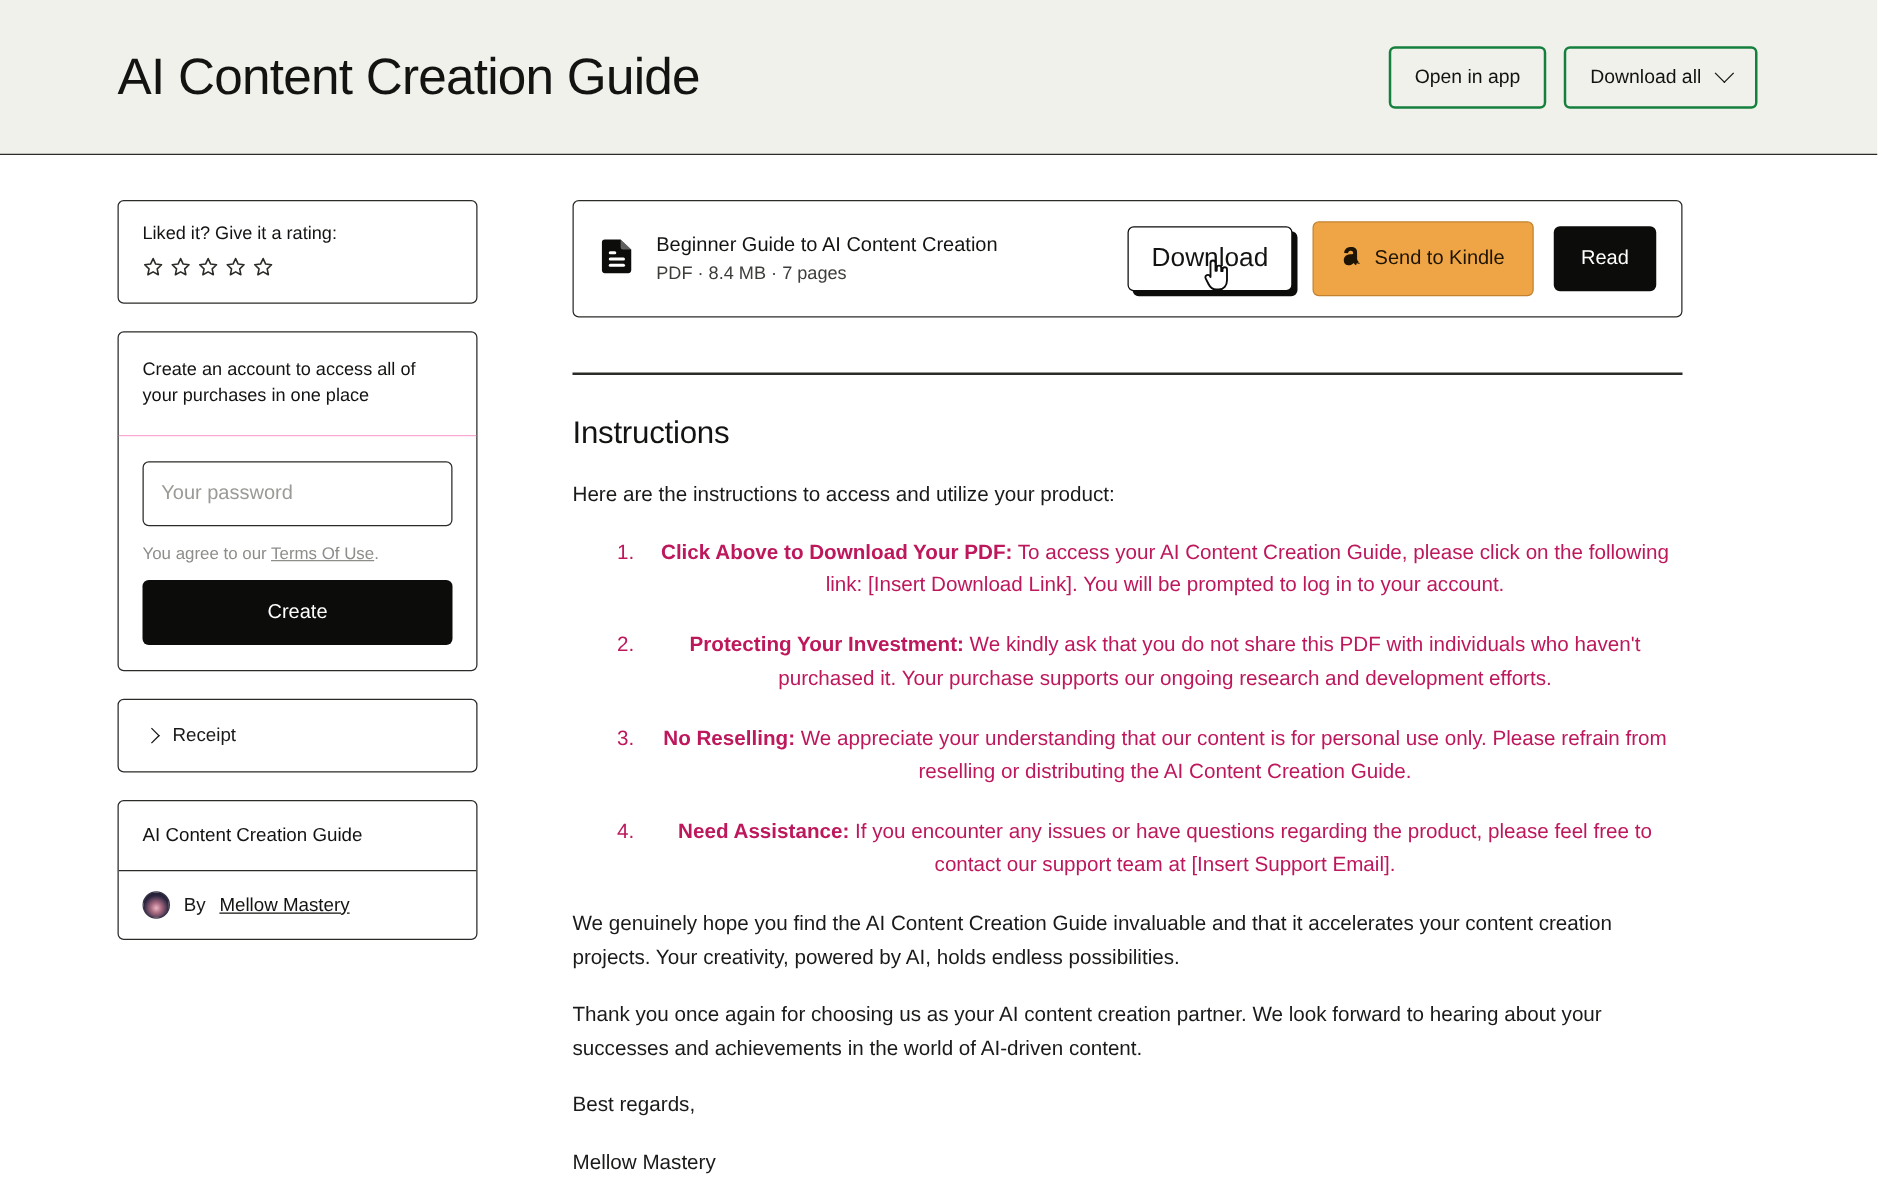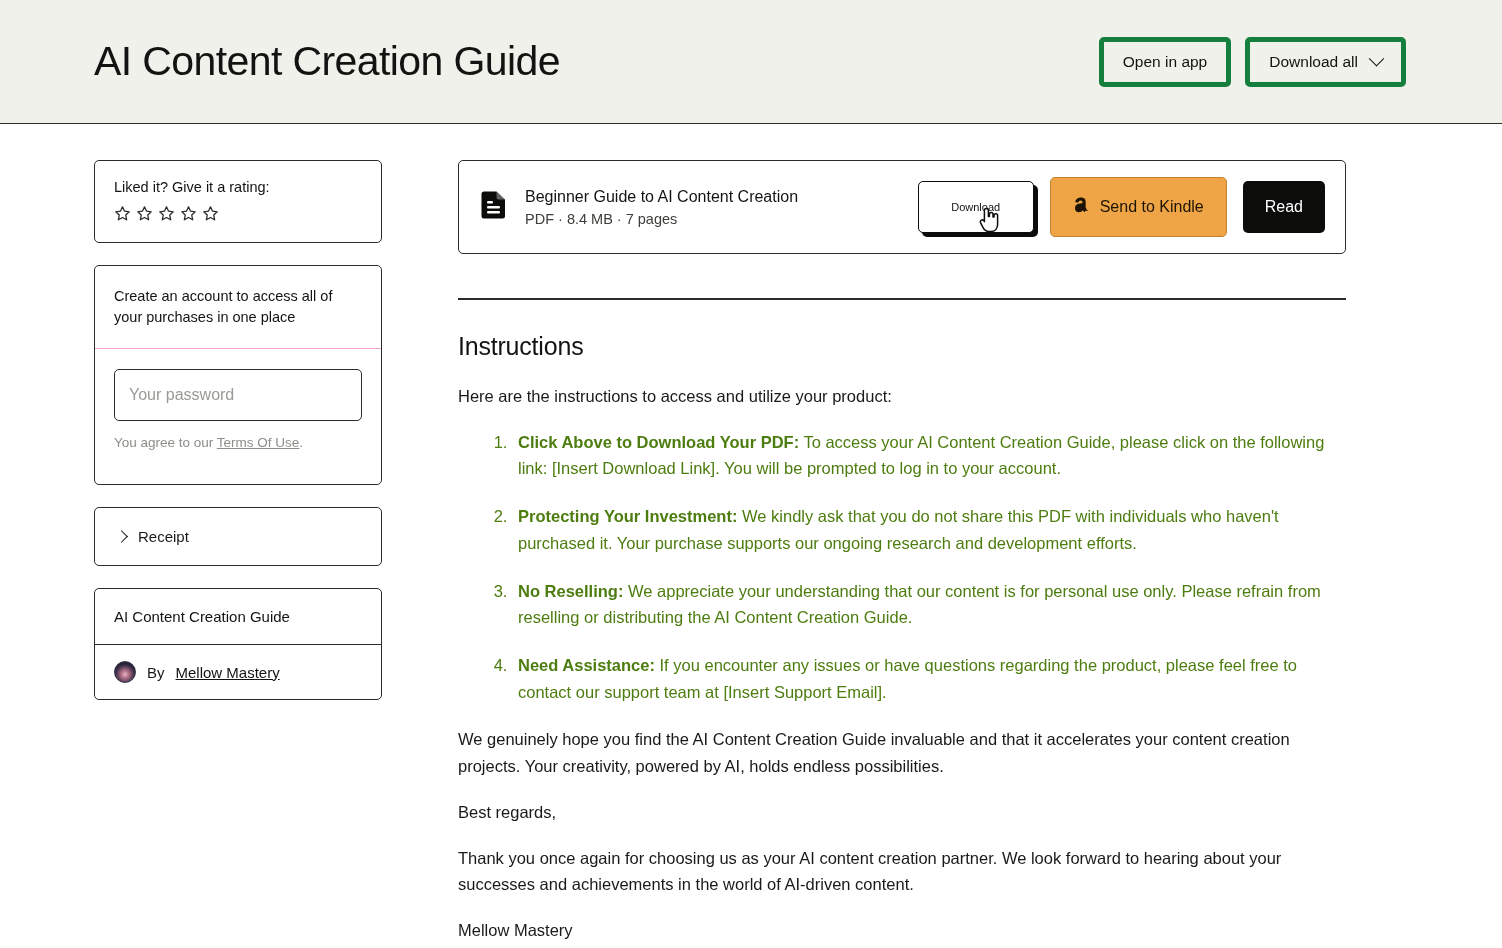"Open in app" .hdr-btn { border: 5px solid #15803d -> 2px solid #15803d }
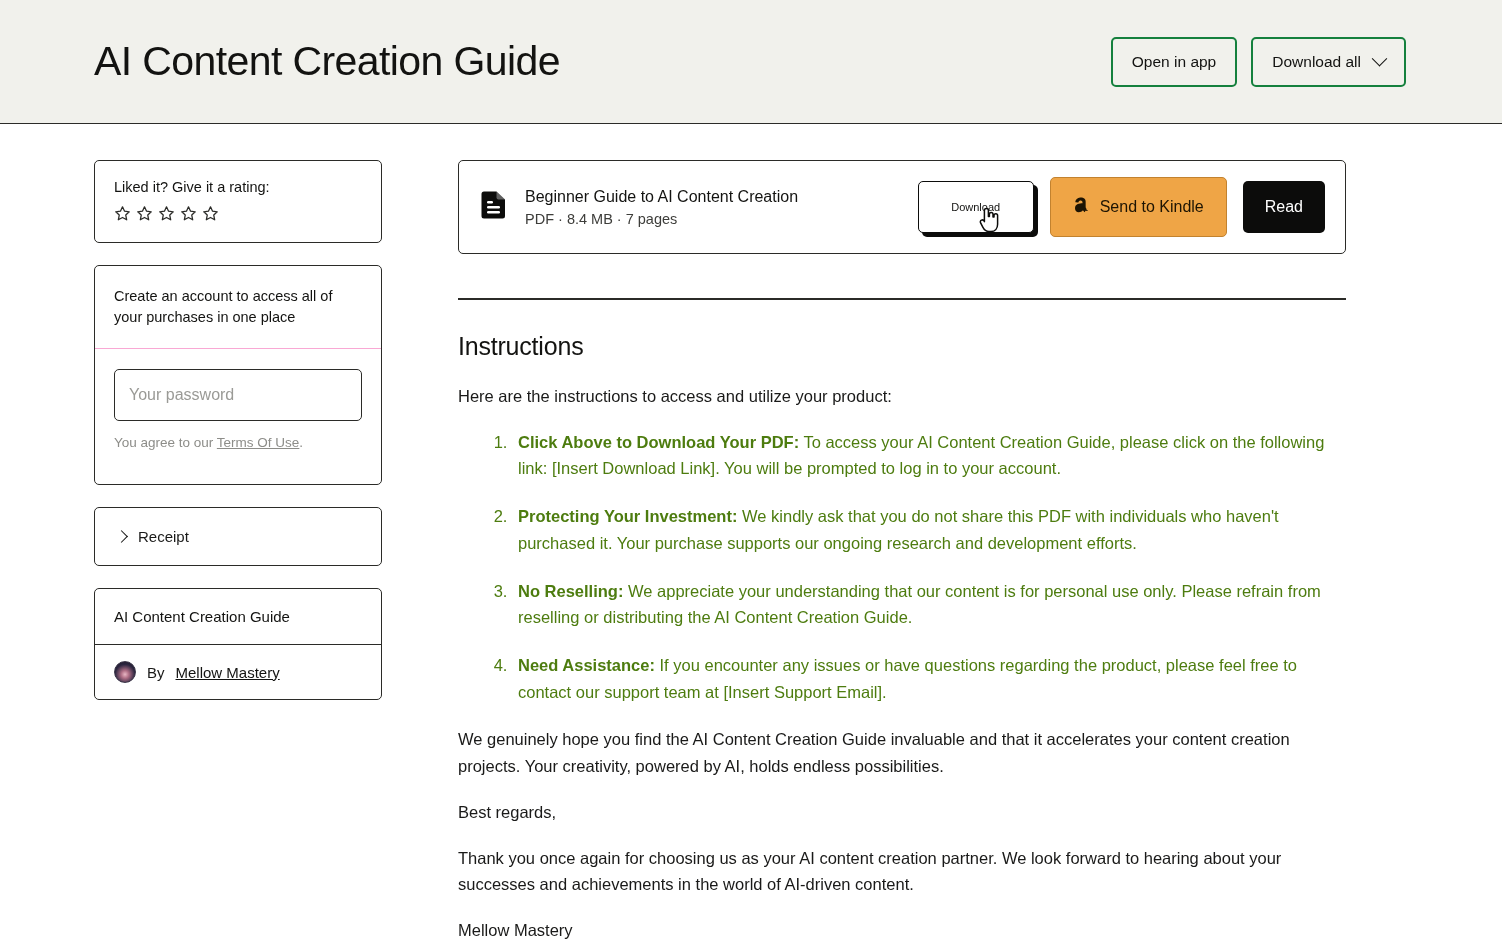"Download" .btn-download { font-size: 11px -> 21px; padding: 0 30px -> 0 18px; text-align: none -> right }
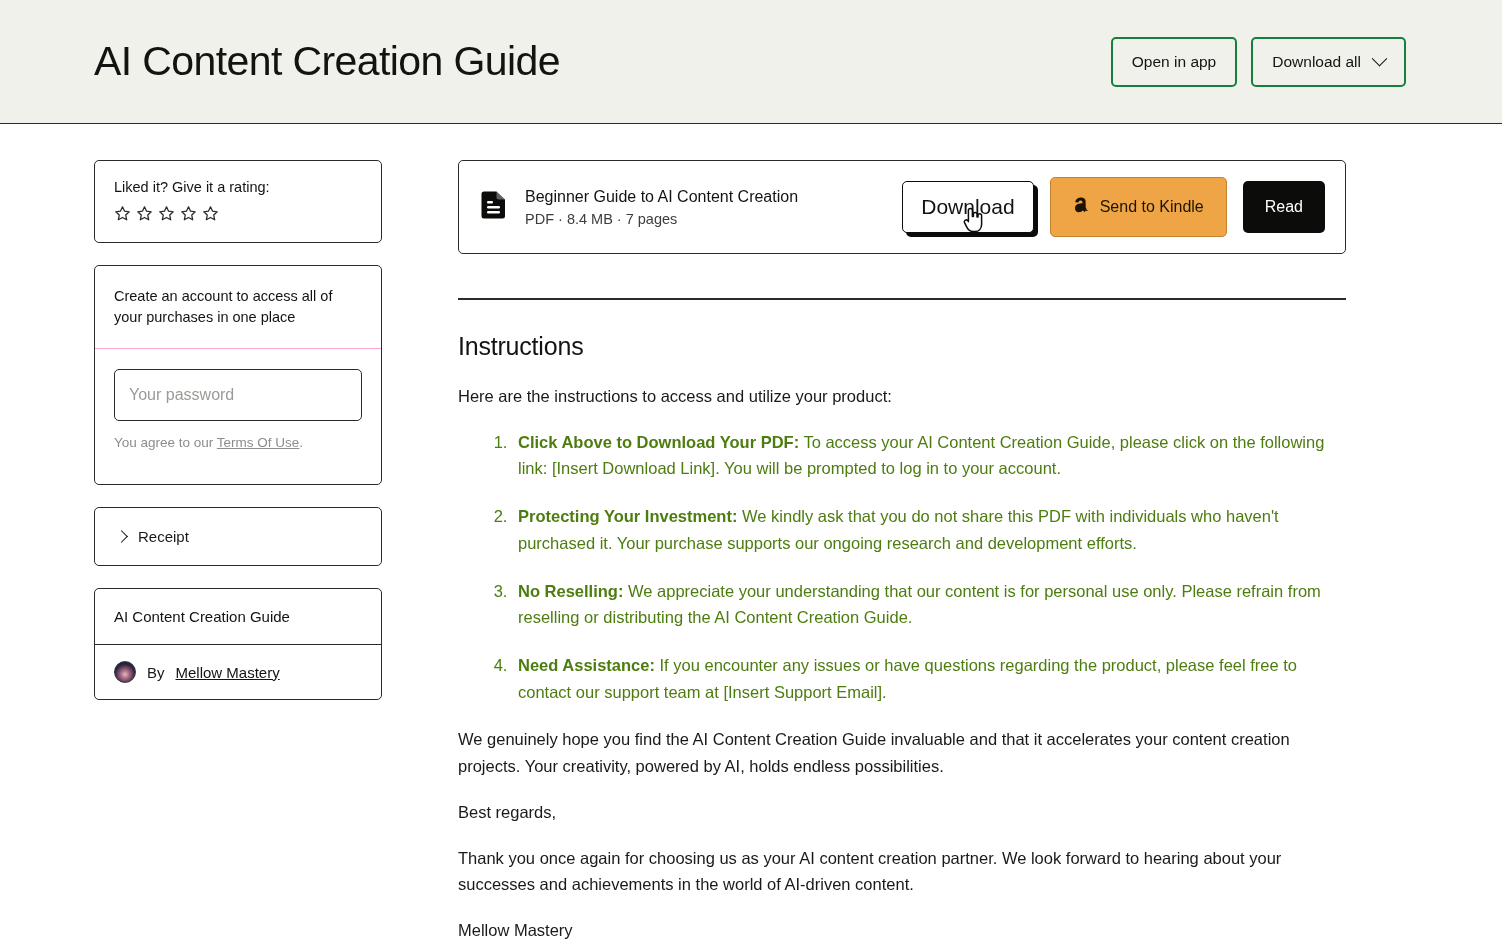"Click Above to Download Your" ol.steps li { color: #4d7c0f -> #be185d; text-align: none -> center }
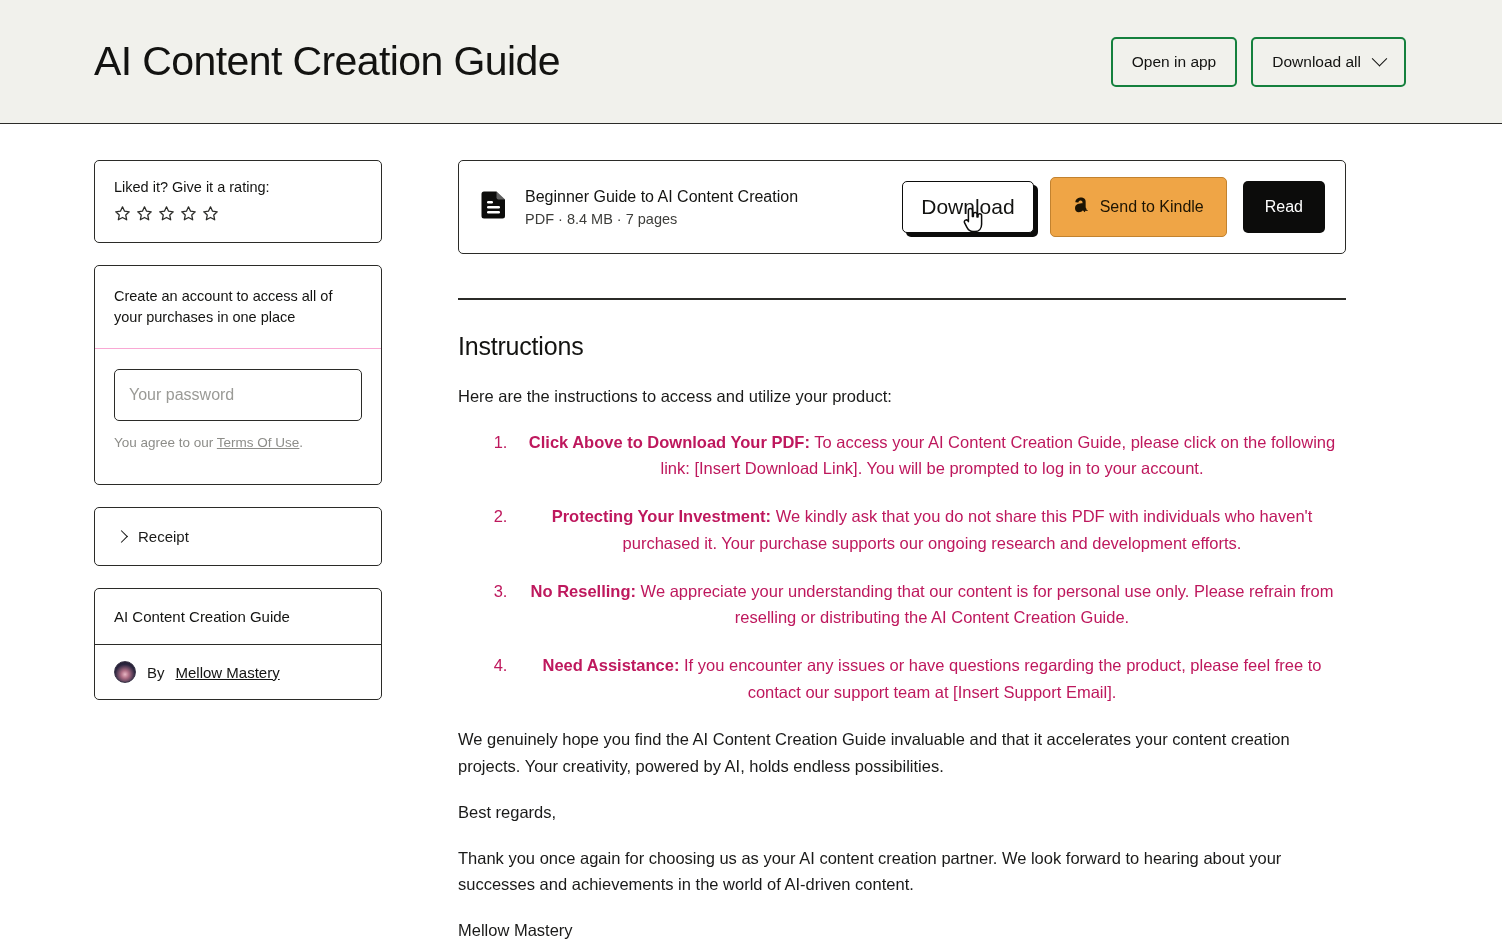"Create" button.create-btn { html: none -> <button>Create</button> }
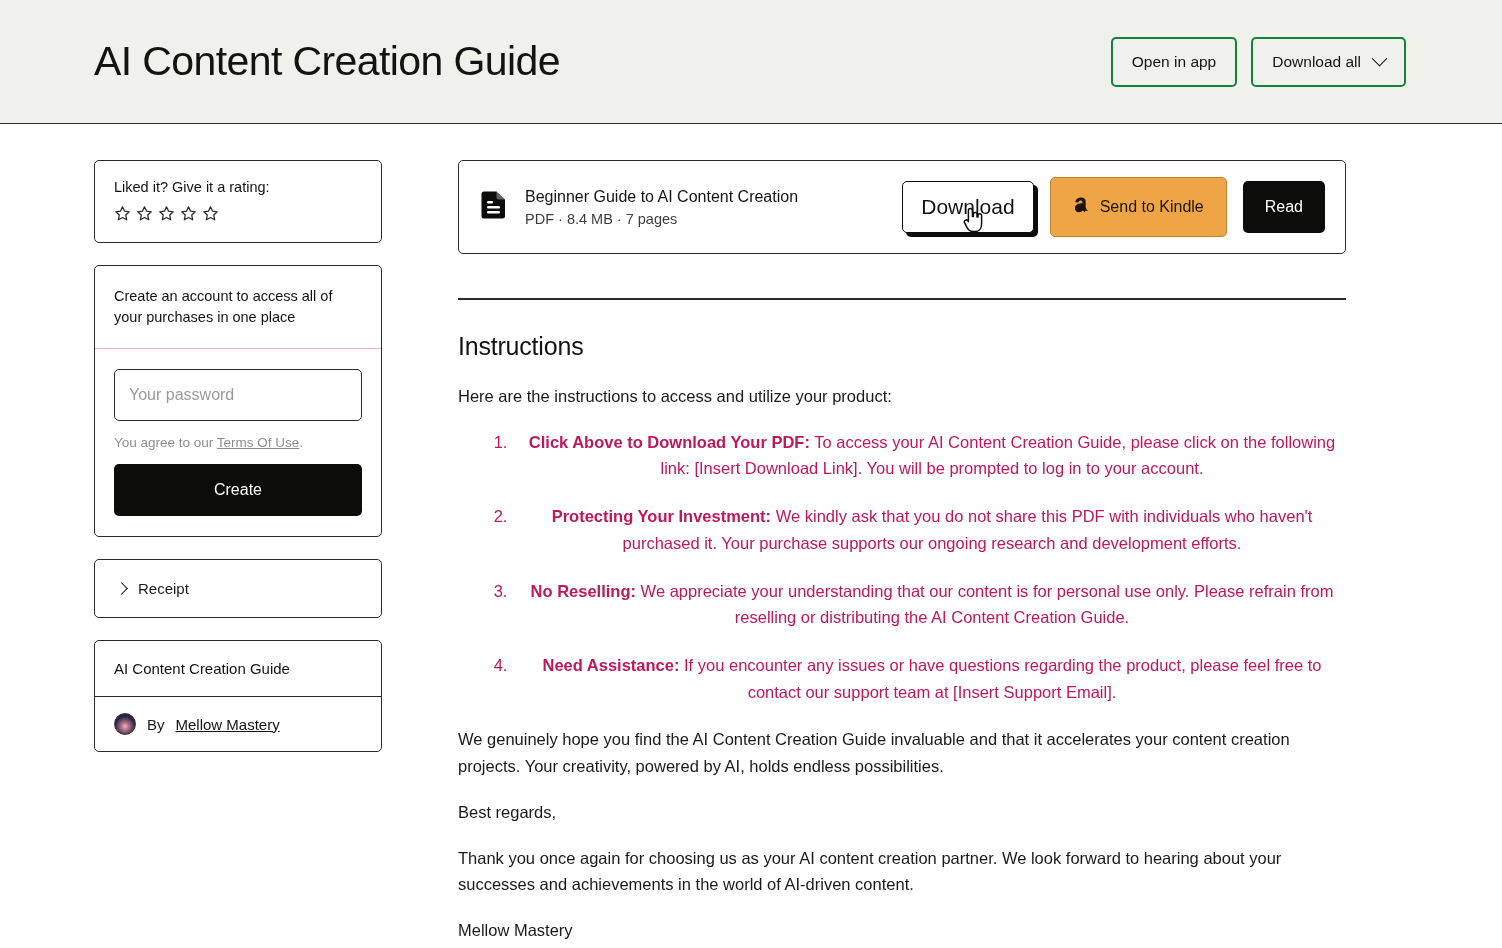"Best regards," p.para { order: before "Thank you once again for" -> after "Thank you once again for" }
